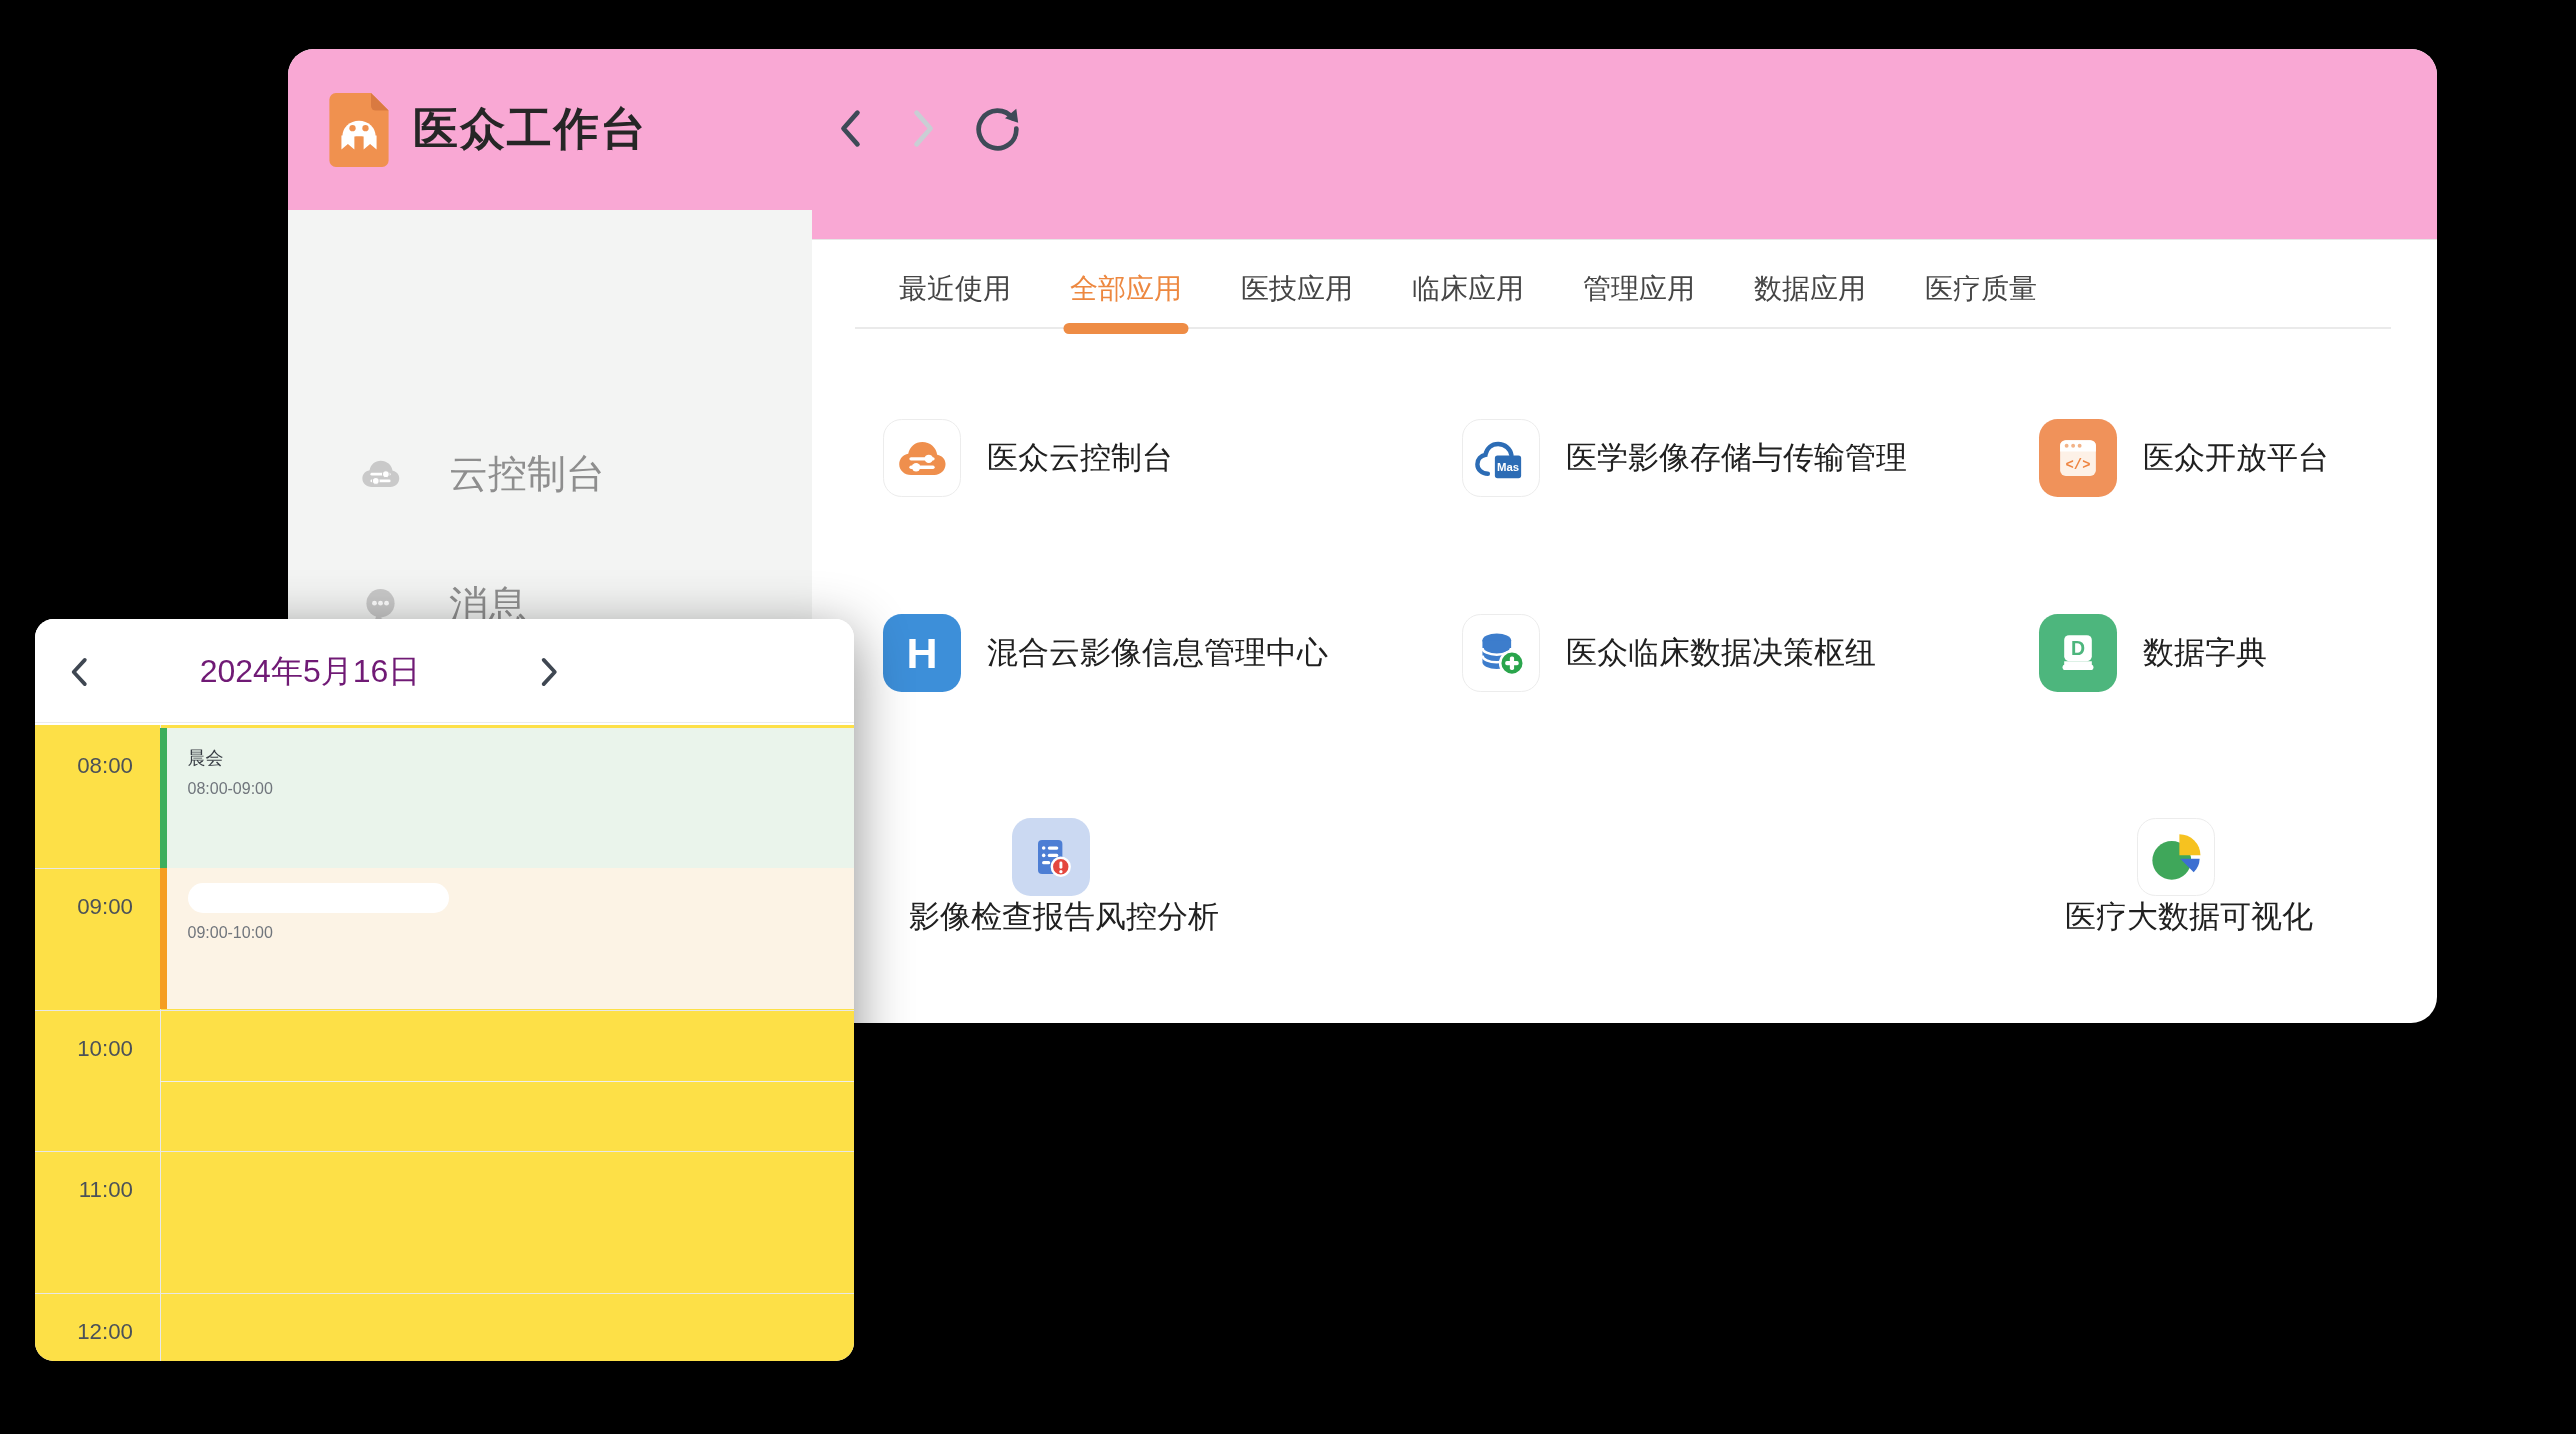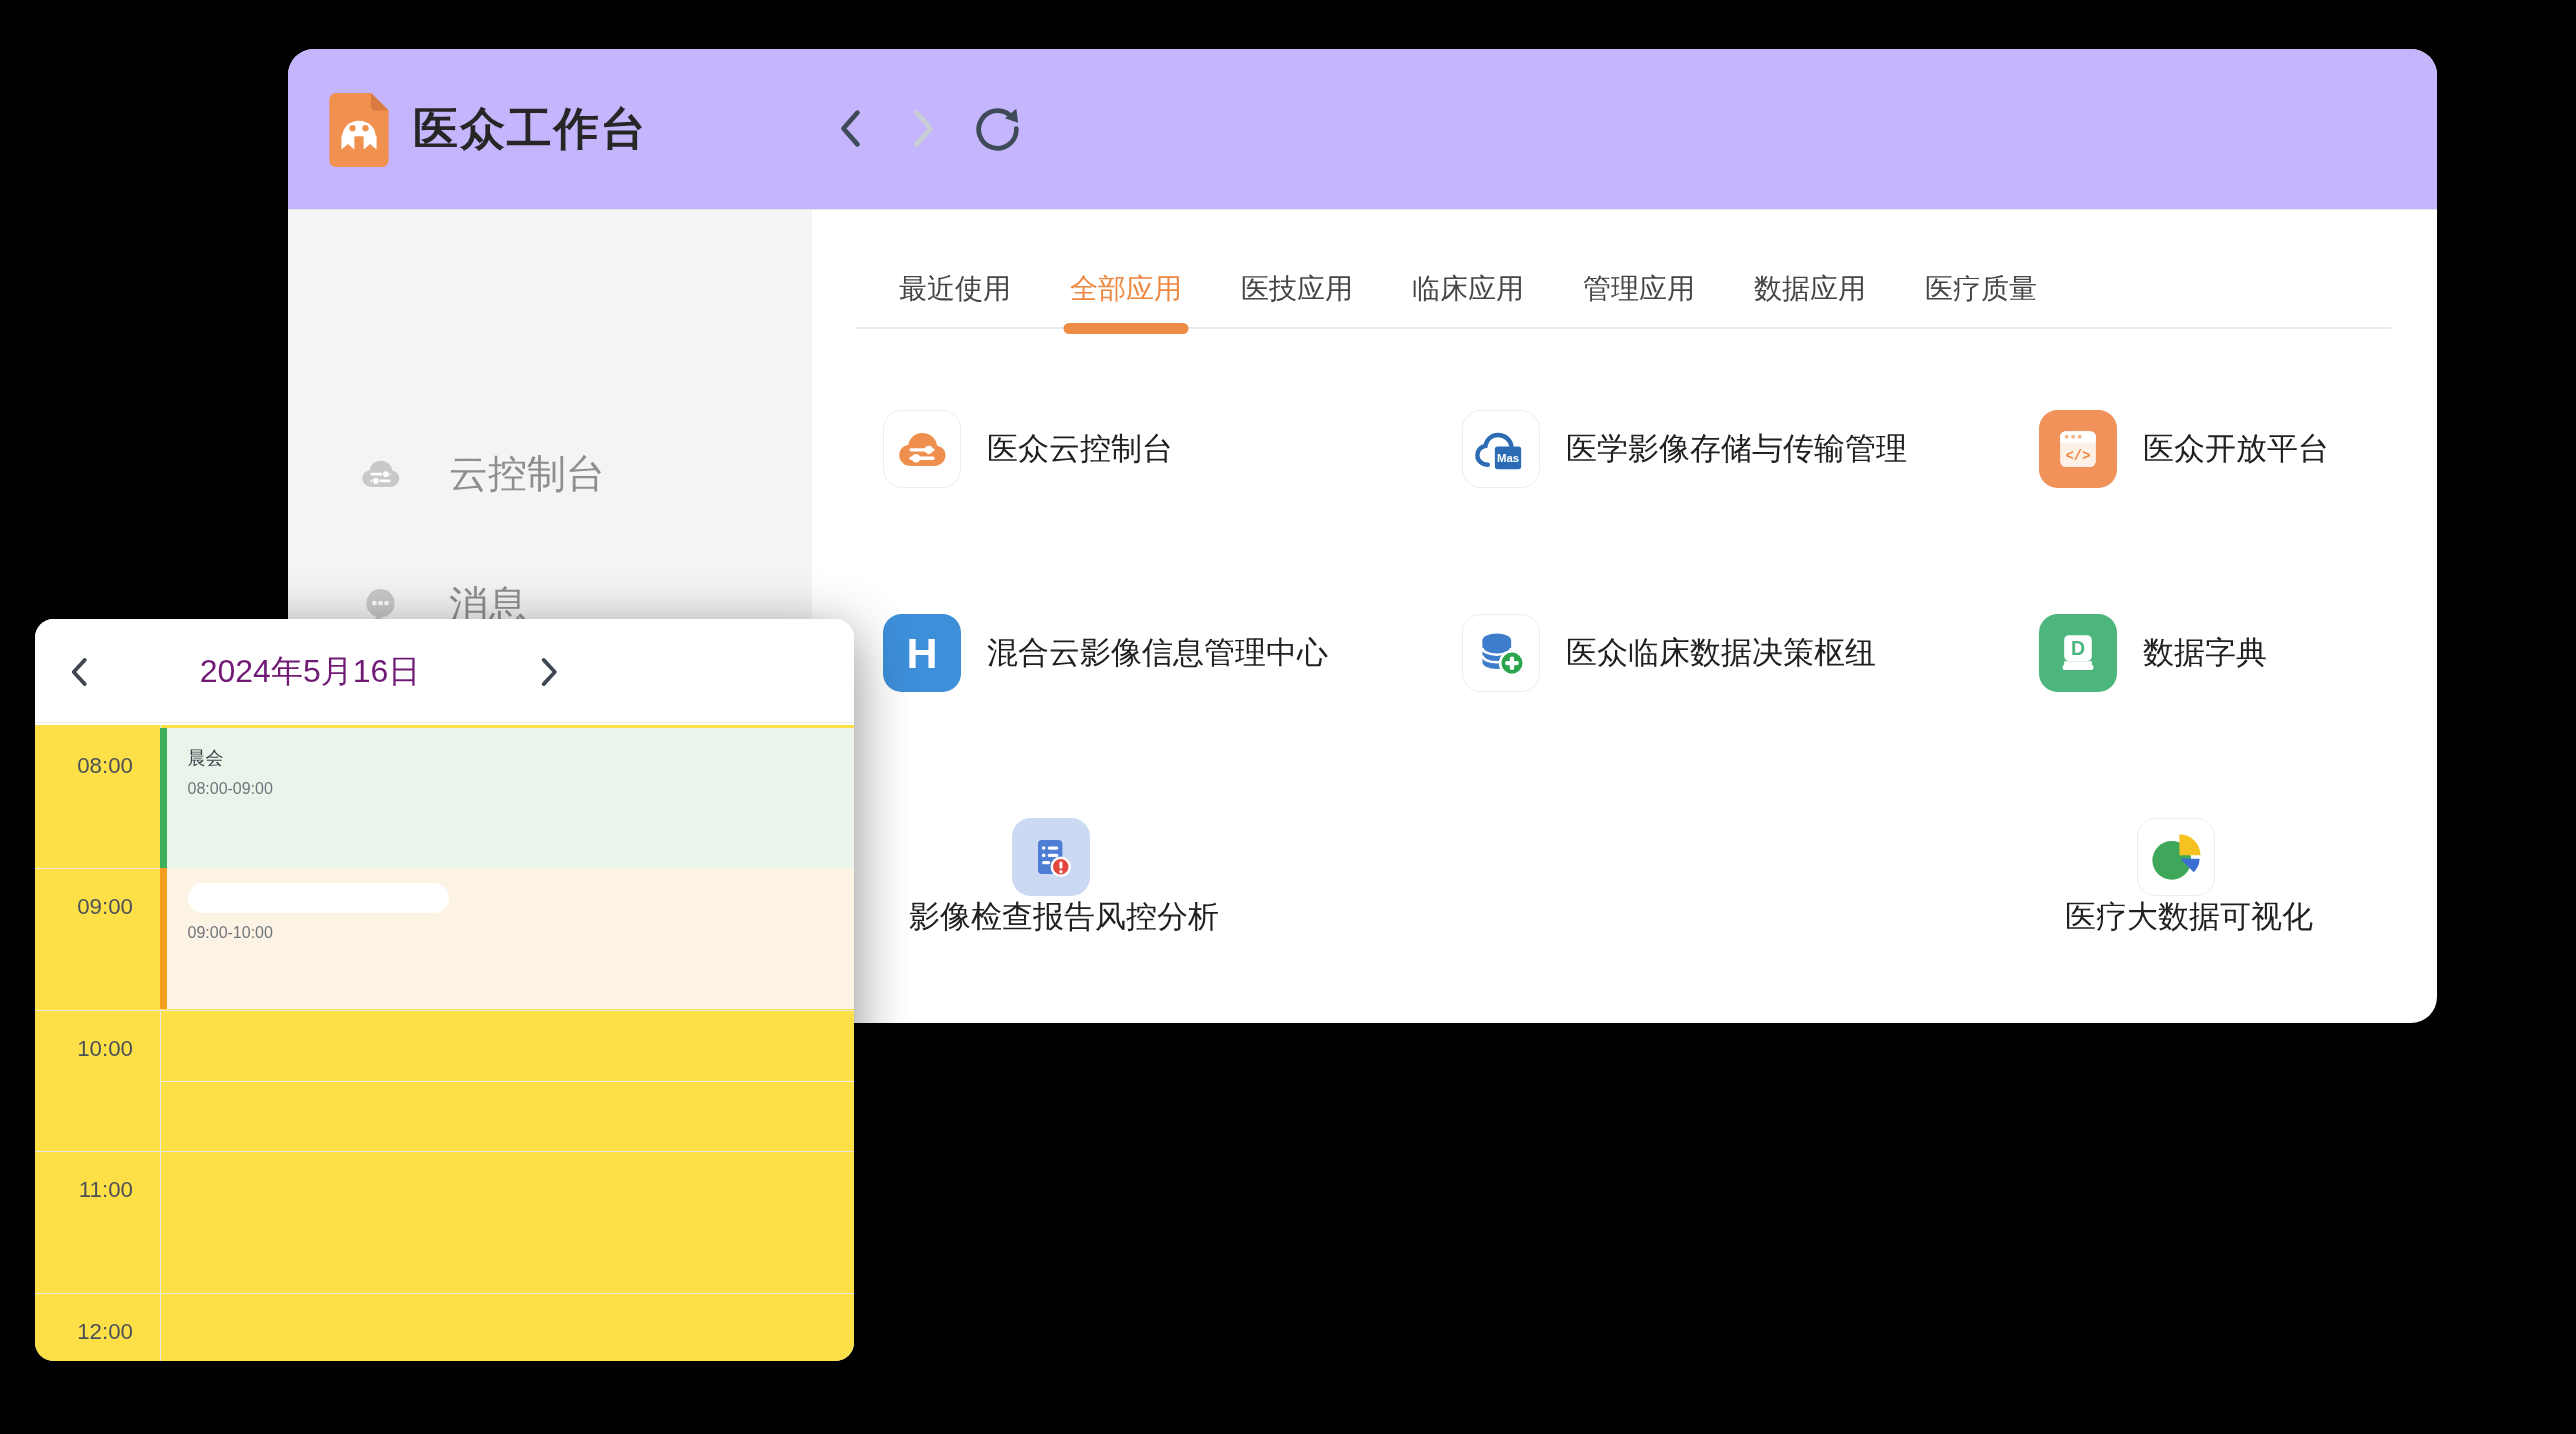"医众工作台" .win-header { background: #c4b5fd -> #f9a8d4; height: 161px -> 191px }
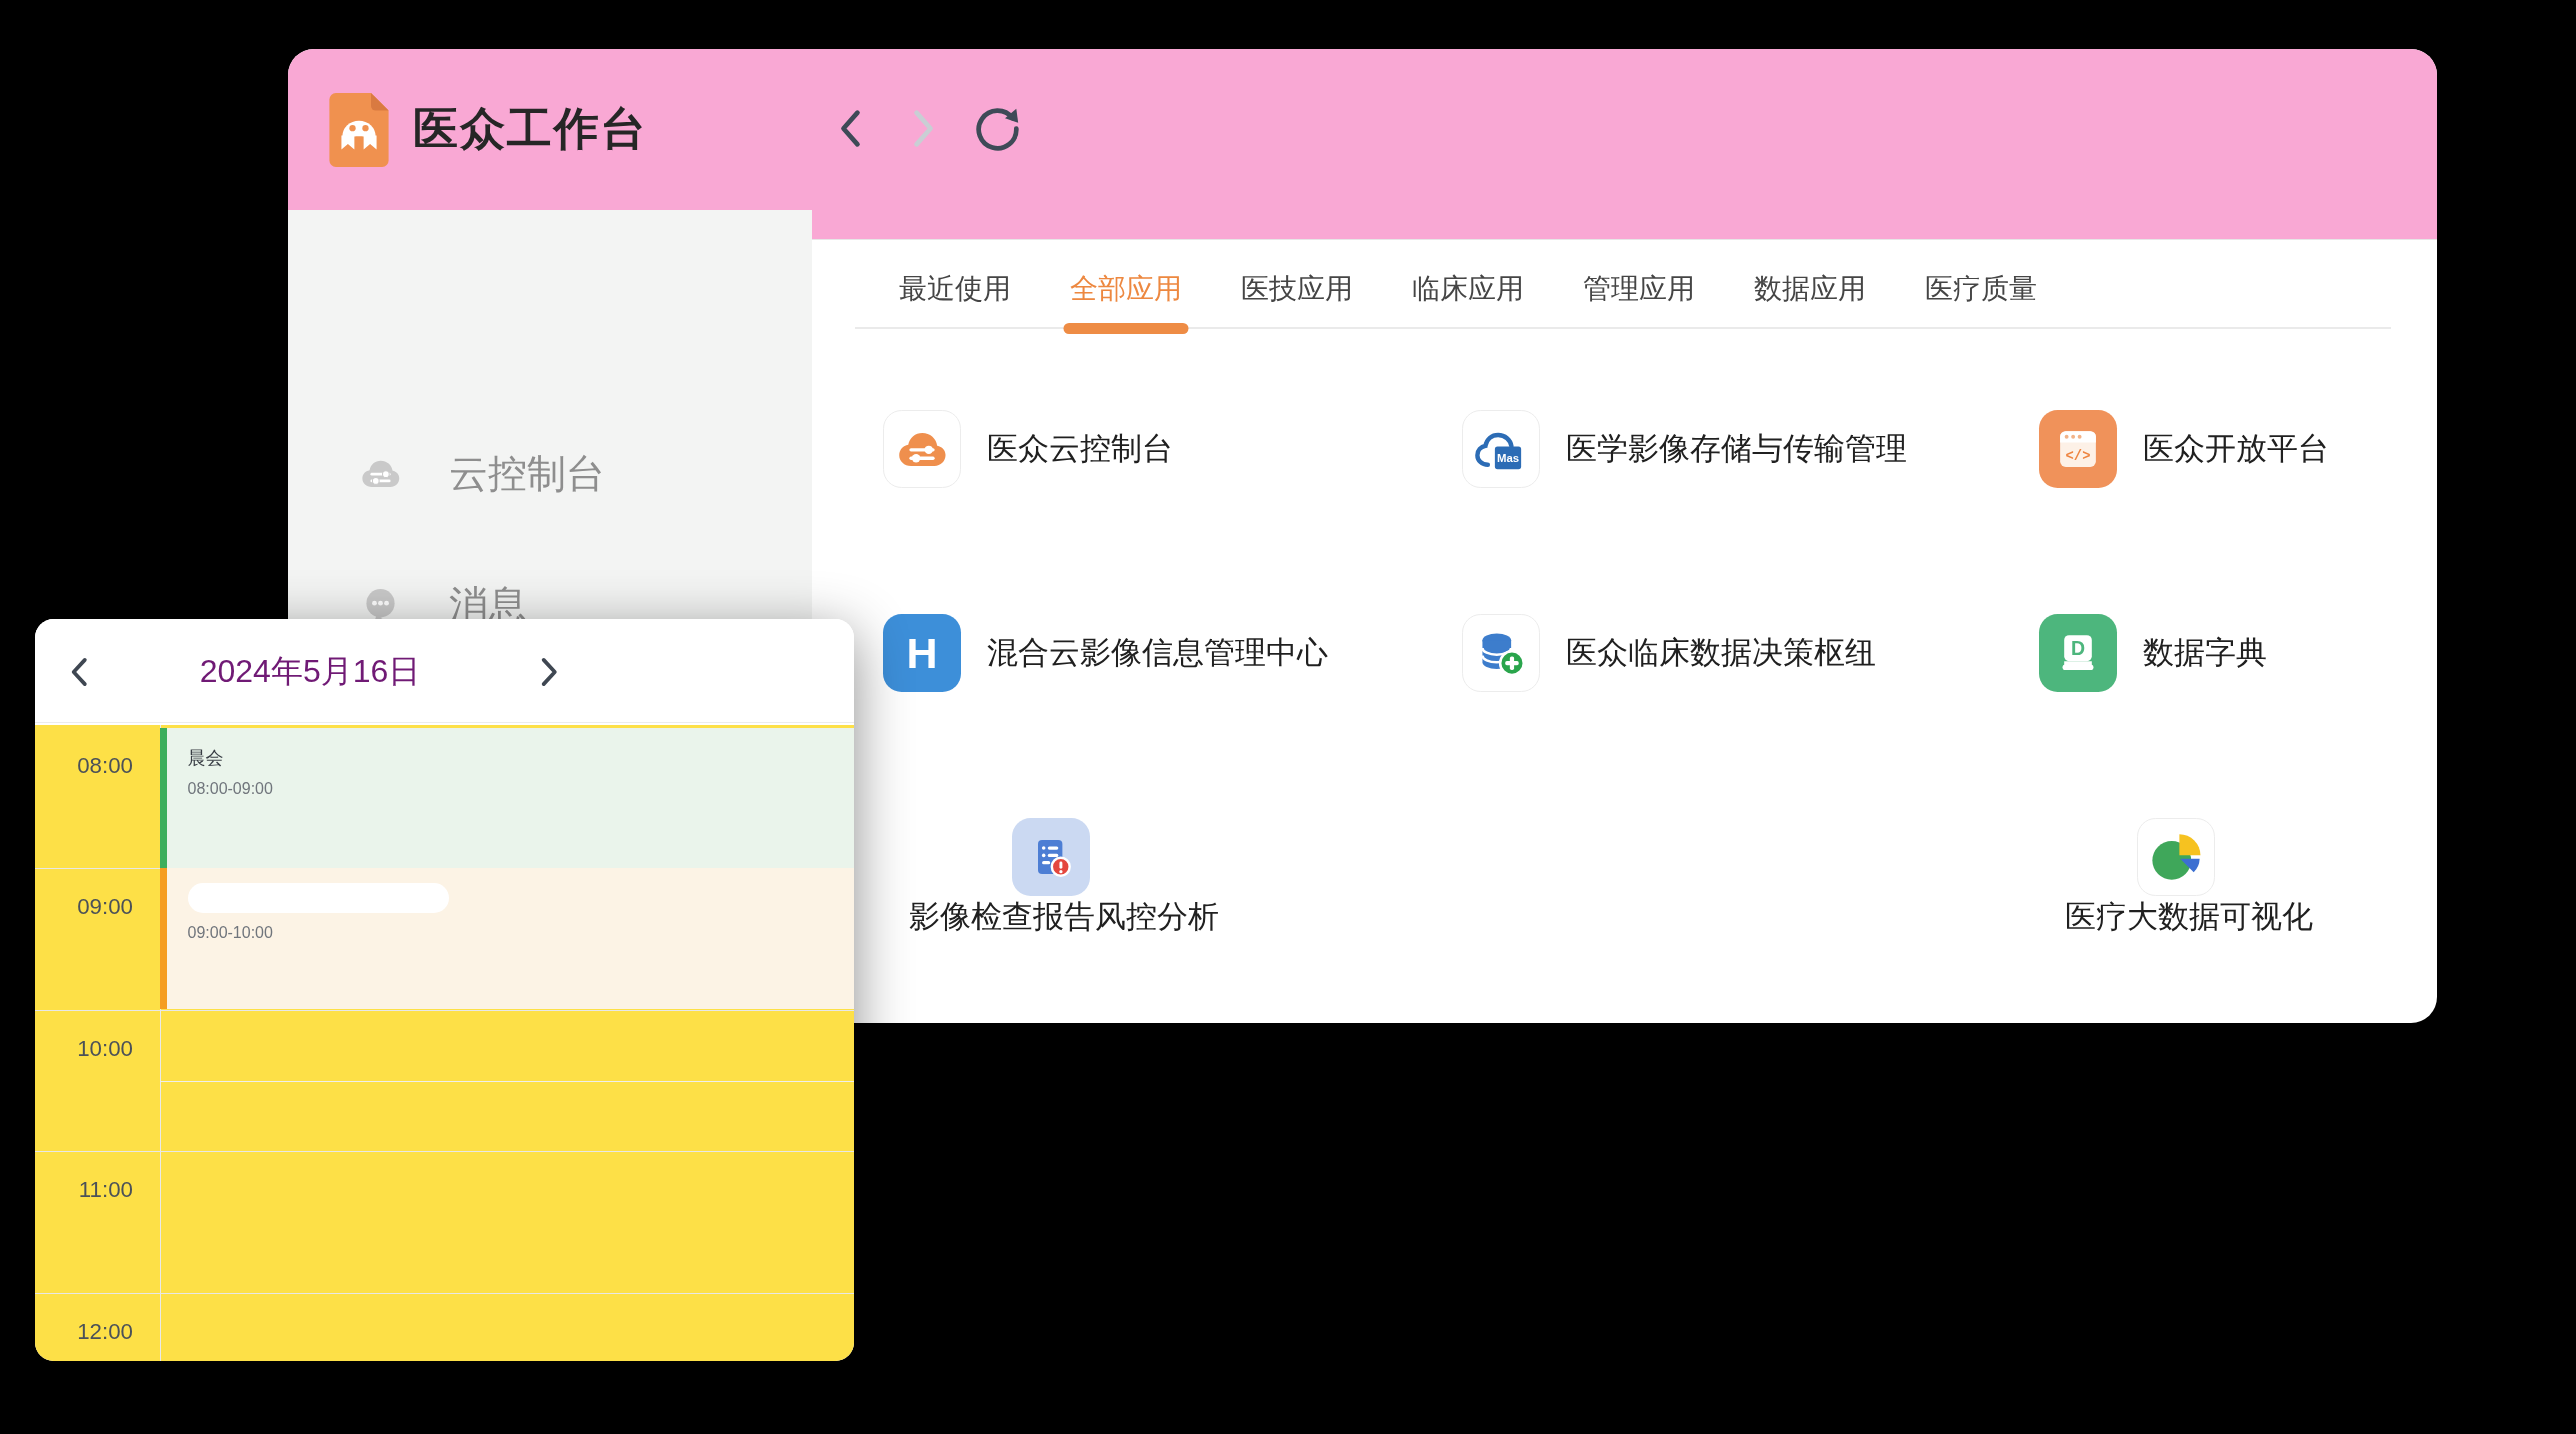"医众云控制台" .r0 { top: 361px -> 370px }
